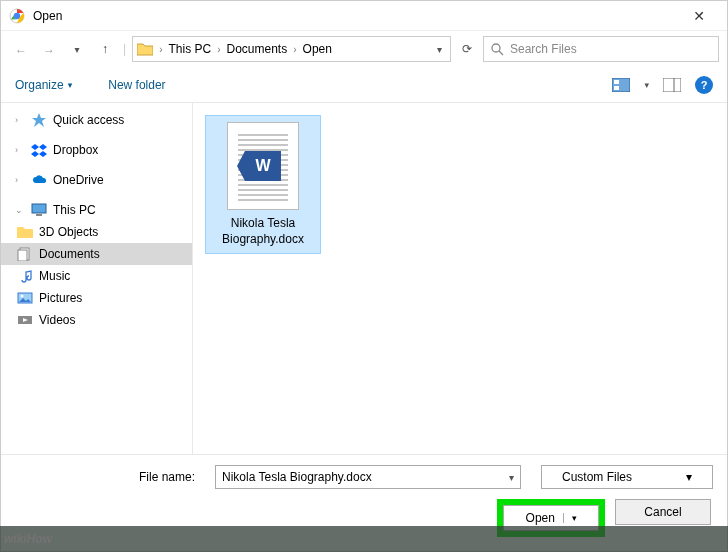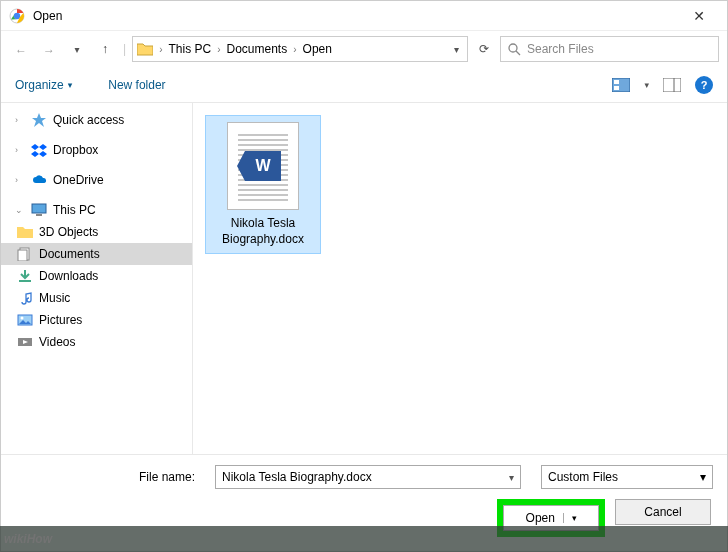"Search Files" .searchbox { width: 219px -> 236px }
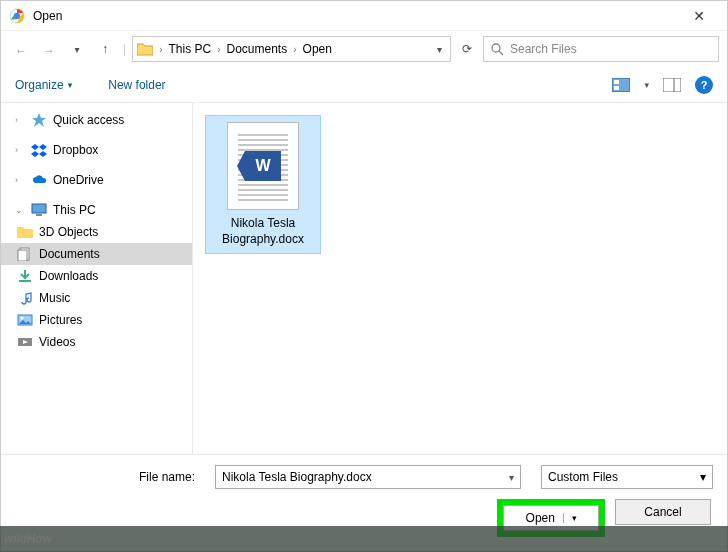"Downloads" div.tree-item { html: <div> <span> <svg> <path></path> </svg> </span> <span>Downloads</span> </div> -> none }
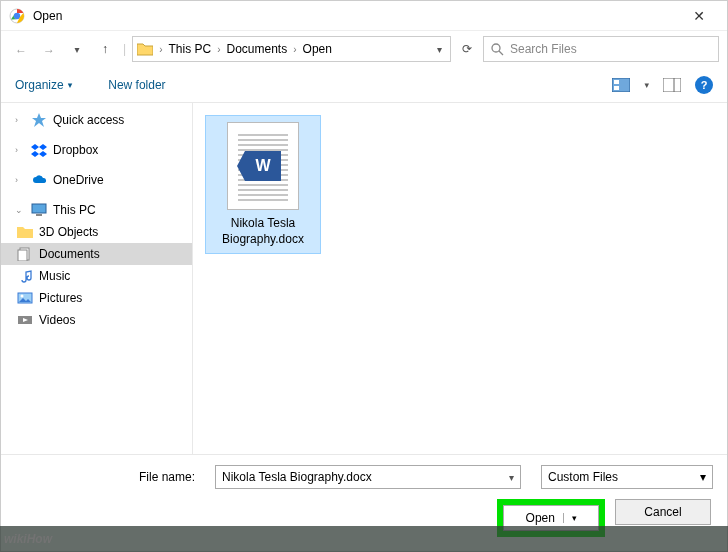"Custom Files" .filter { padding: 0 6px -> 0 20px }
